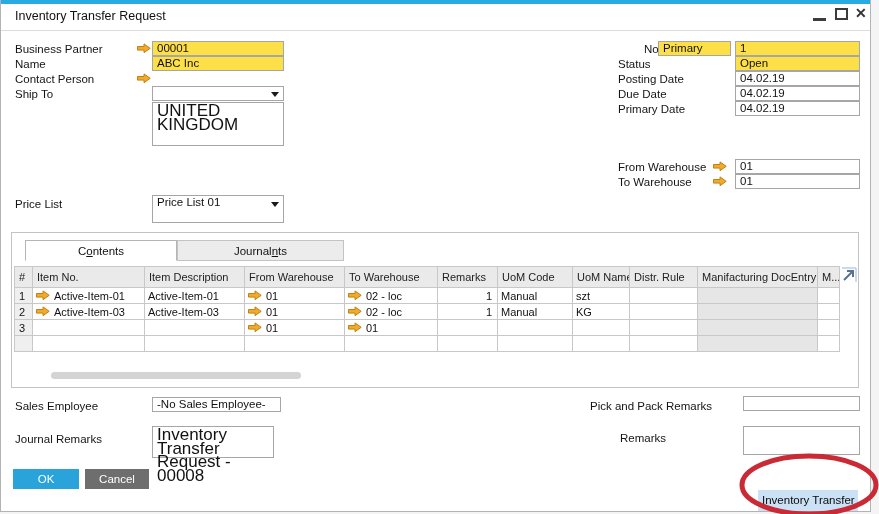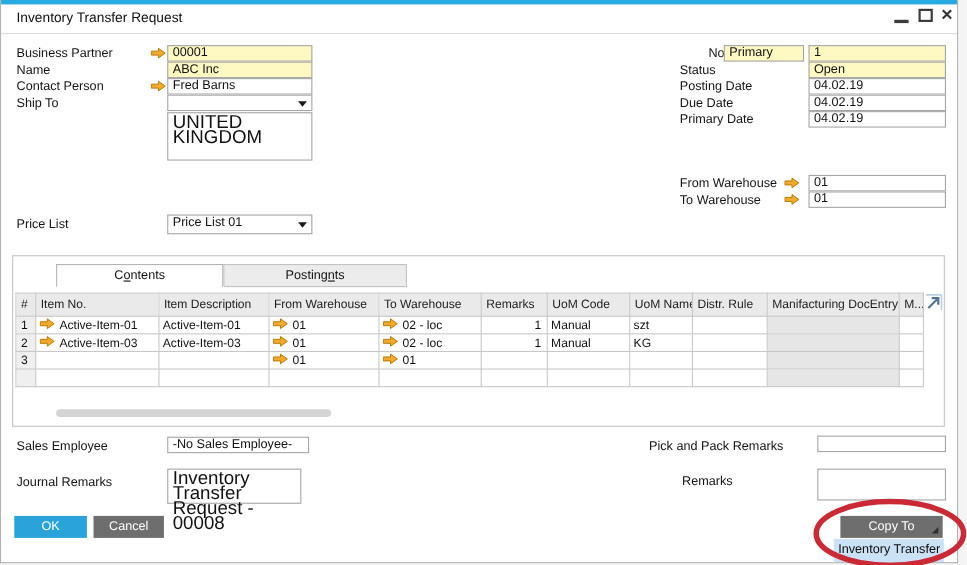"00001" .fld.gray { background: #fef9c3 -> #fde047 }
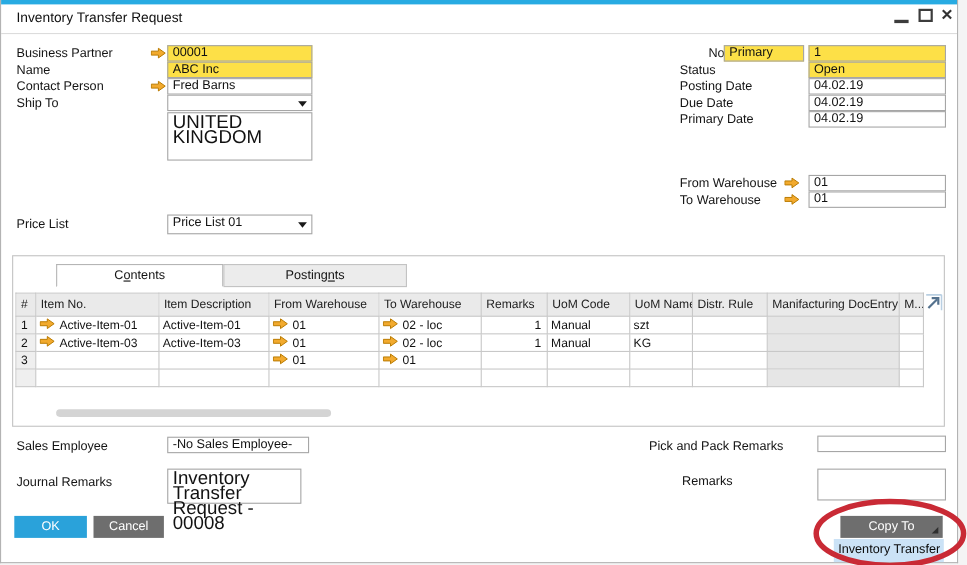"Fred Barns" div.fld { html: <div>Fred Barns</div> -> none }
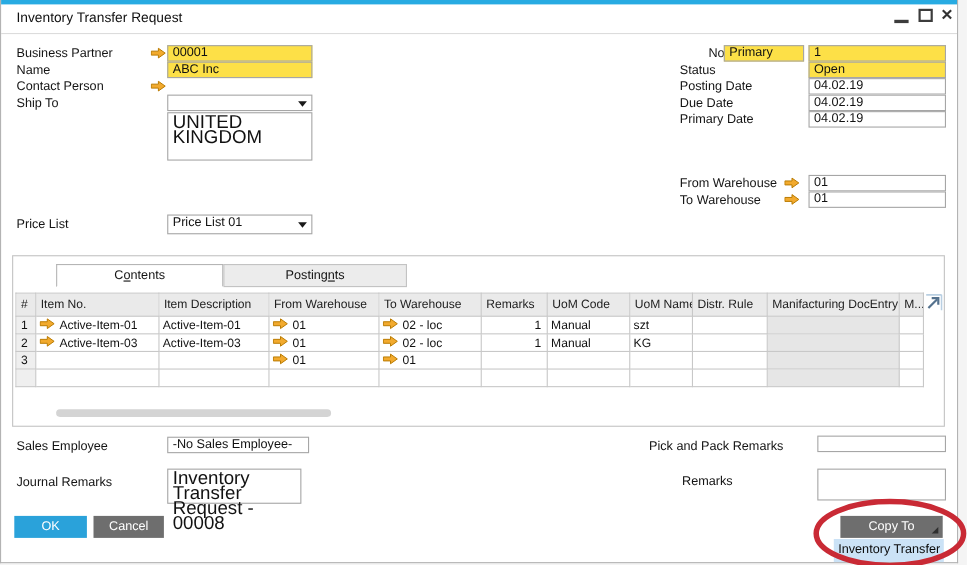"Price List 01" div.fld { height: 18px -> 28px }
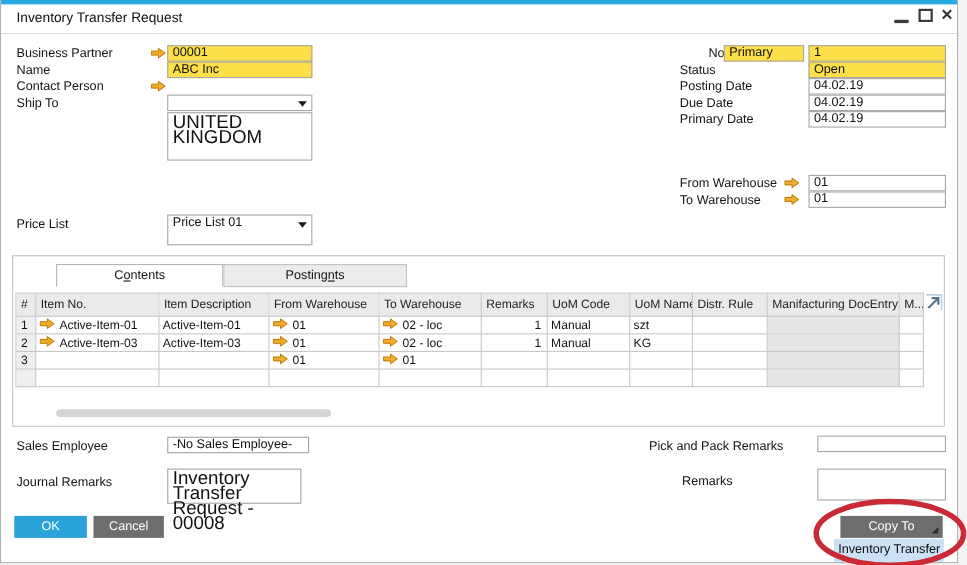"Contents" .tab { margin-left: 26px -> none }
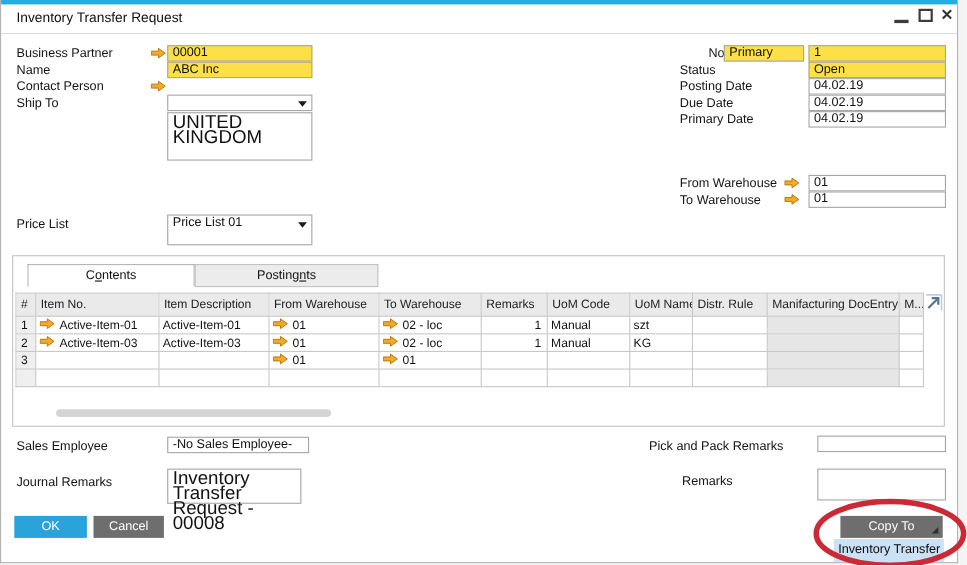"Posting" span { text: Posting -> Journal }
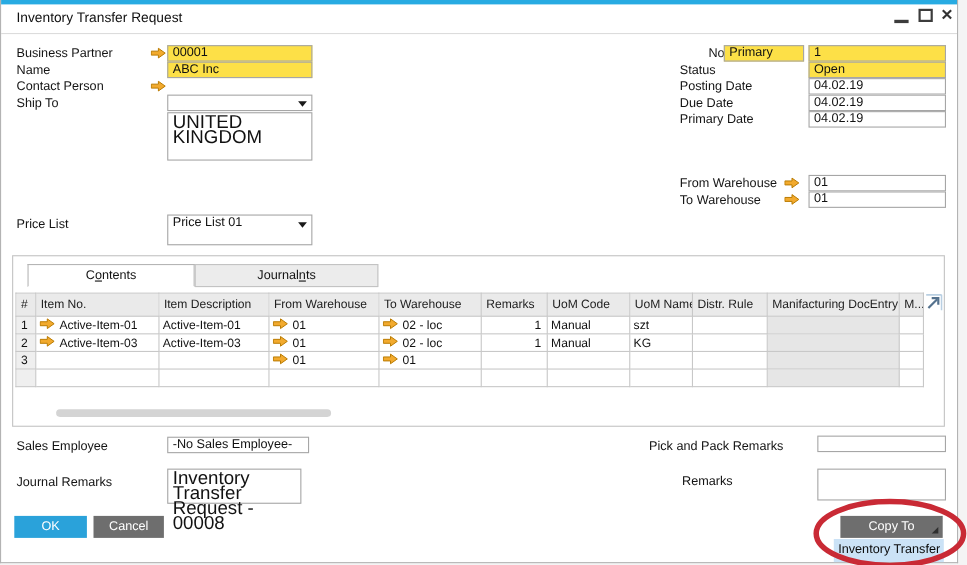"Copy To" div.pushbtn { html: <div> <span>Copy To</span> <span></span> </div> -> none }
